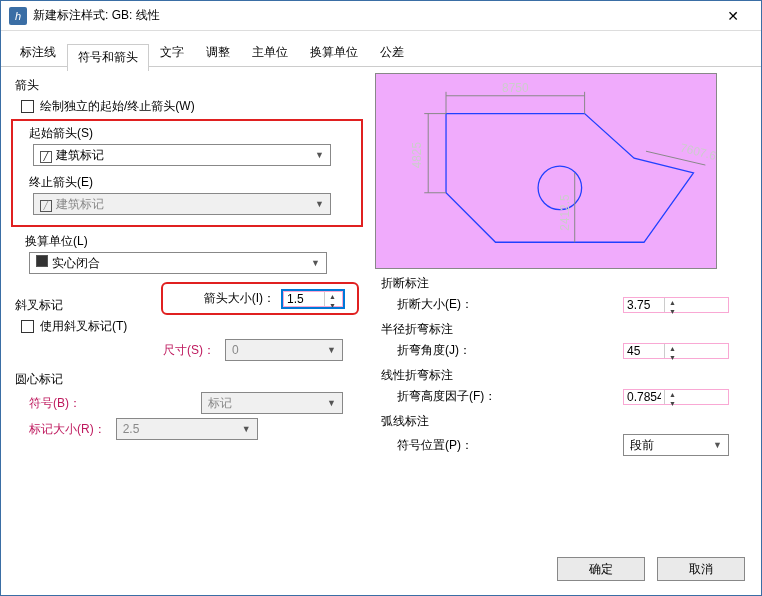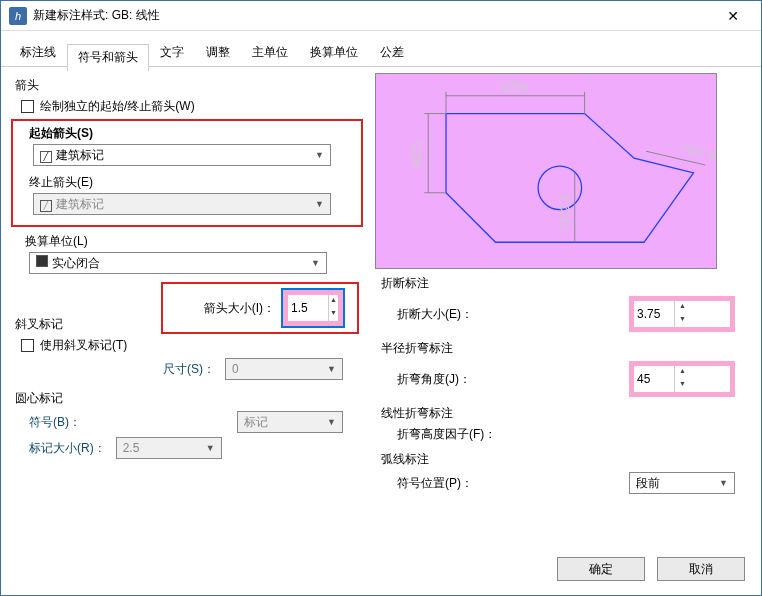"箭头" .content { padding: 6px 18px 0 10px -> 6px 24px 0 10px }
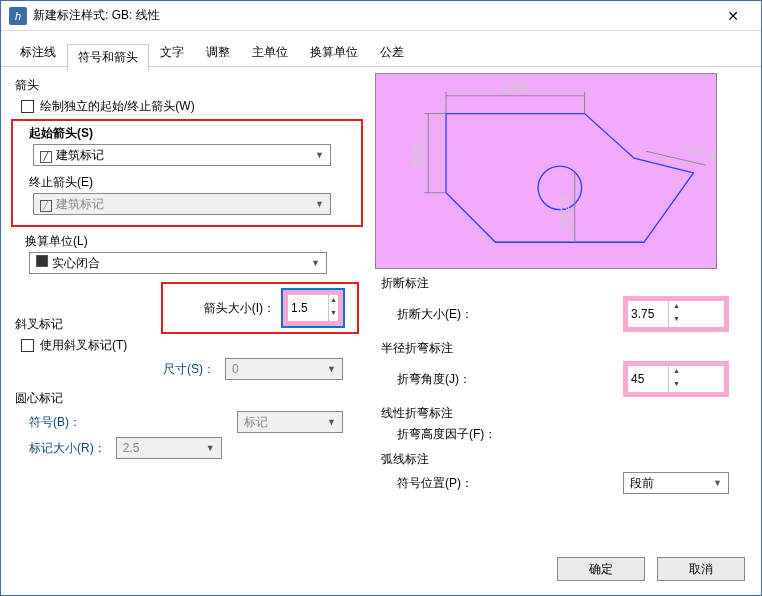"起始箭头(S)" div { font-weight: bold -> none }
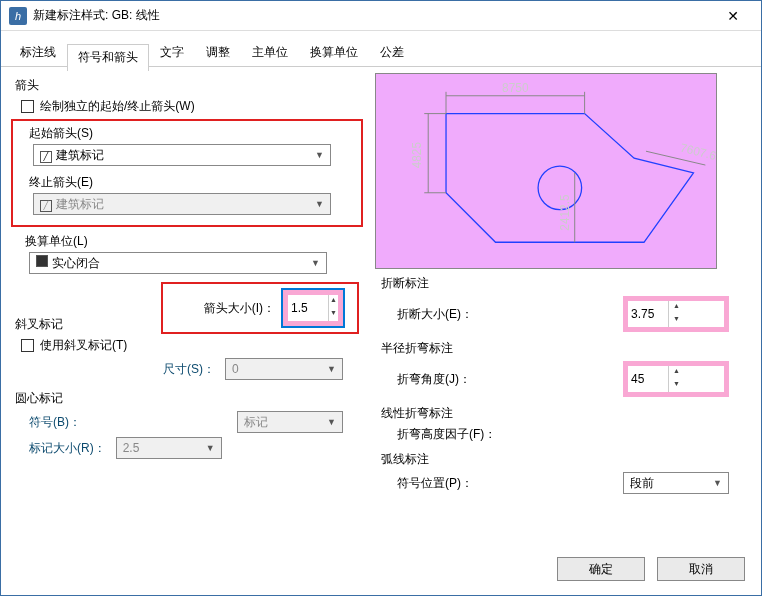"箭头大小(I)：" div.redbox { border-radius: none -> 6px }
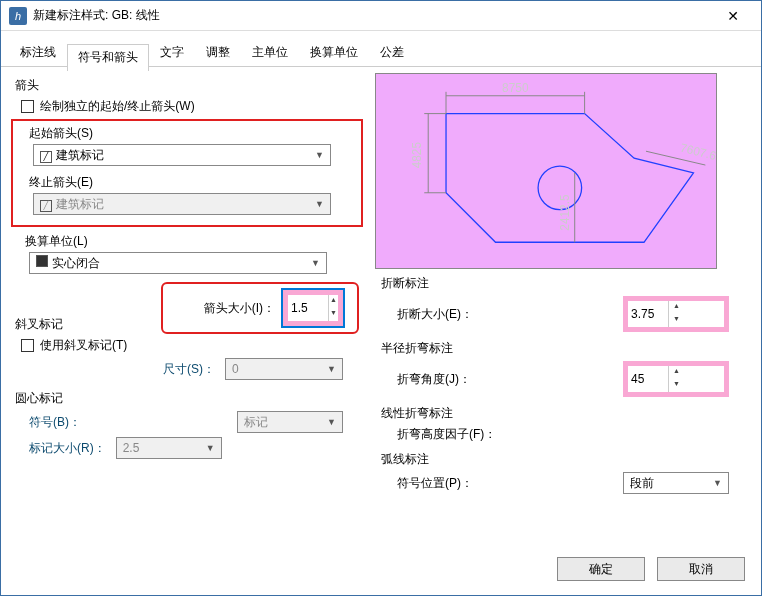"1.5" .spin { border: 5px solid #f9a8d4 -> 1px solid #f9a8d4; height: 36px -> 16px }
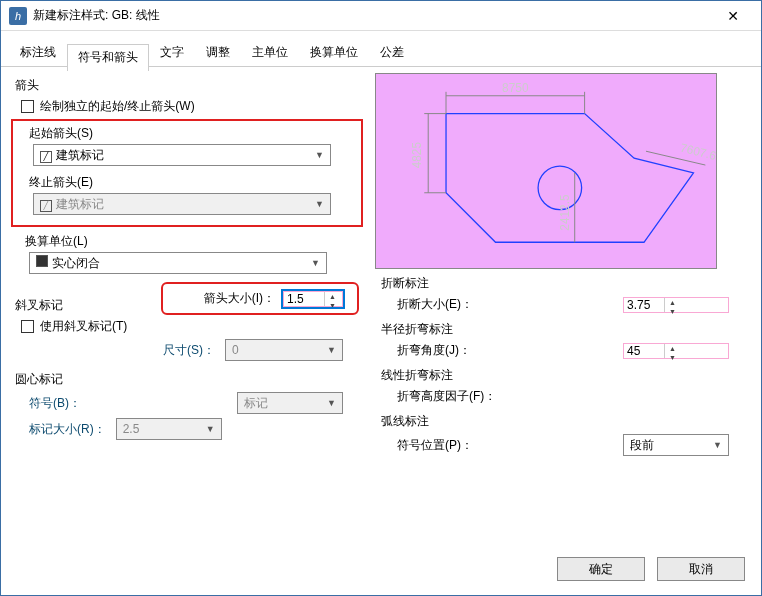"尺寸(S)：" .disabled-text { color: #0c4a6e -> #be185d }
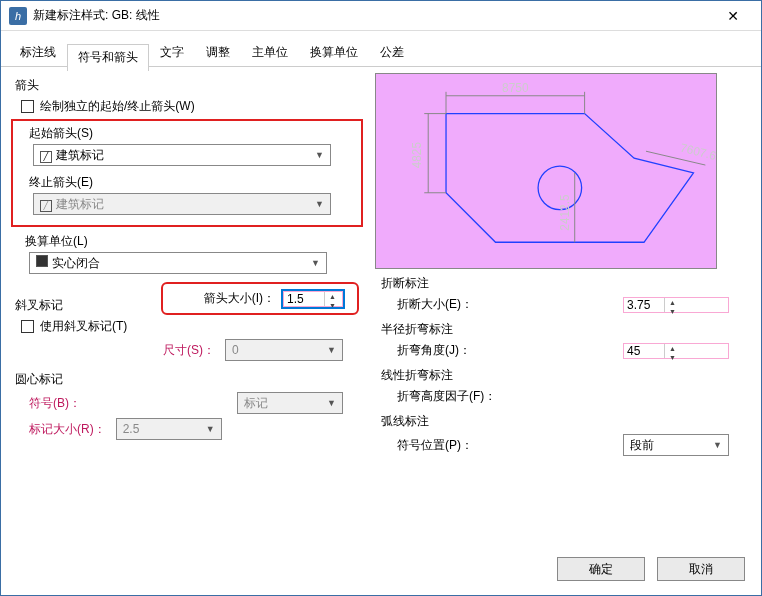"标记" .select.small { width: 106px -> 142px }
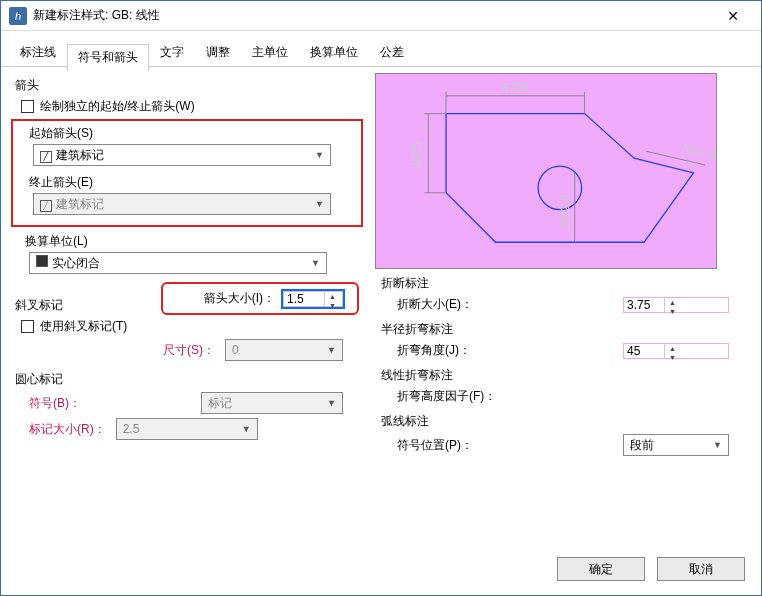"0.7854" div.spin { html: none -> <div> <input> <div> <span>▲</span> <span>▼</span> </div> </div> }
